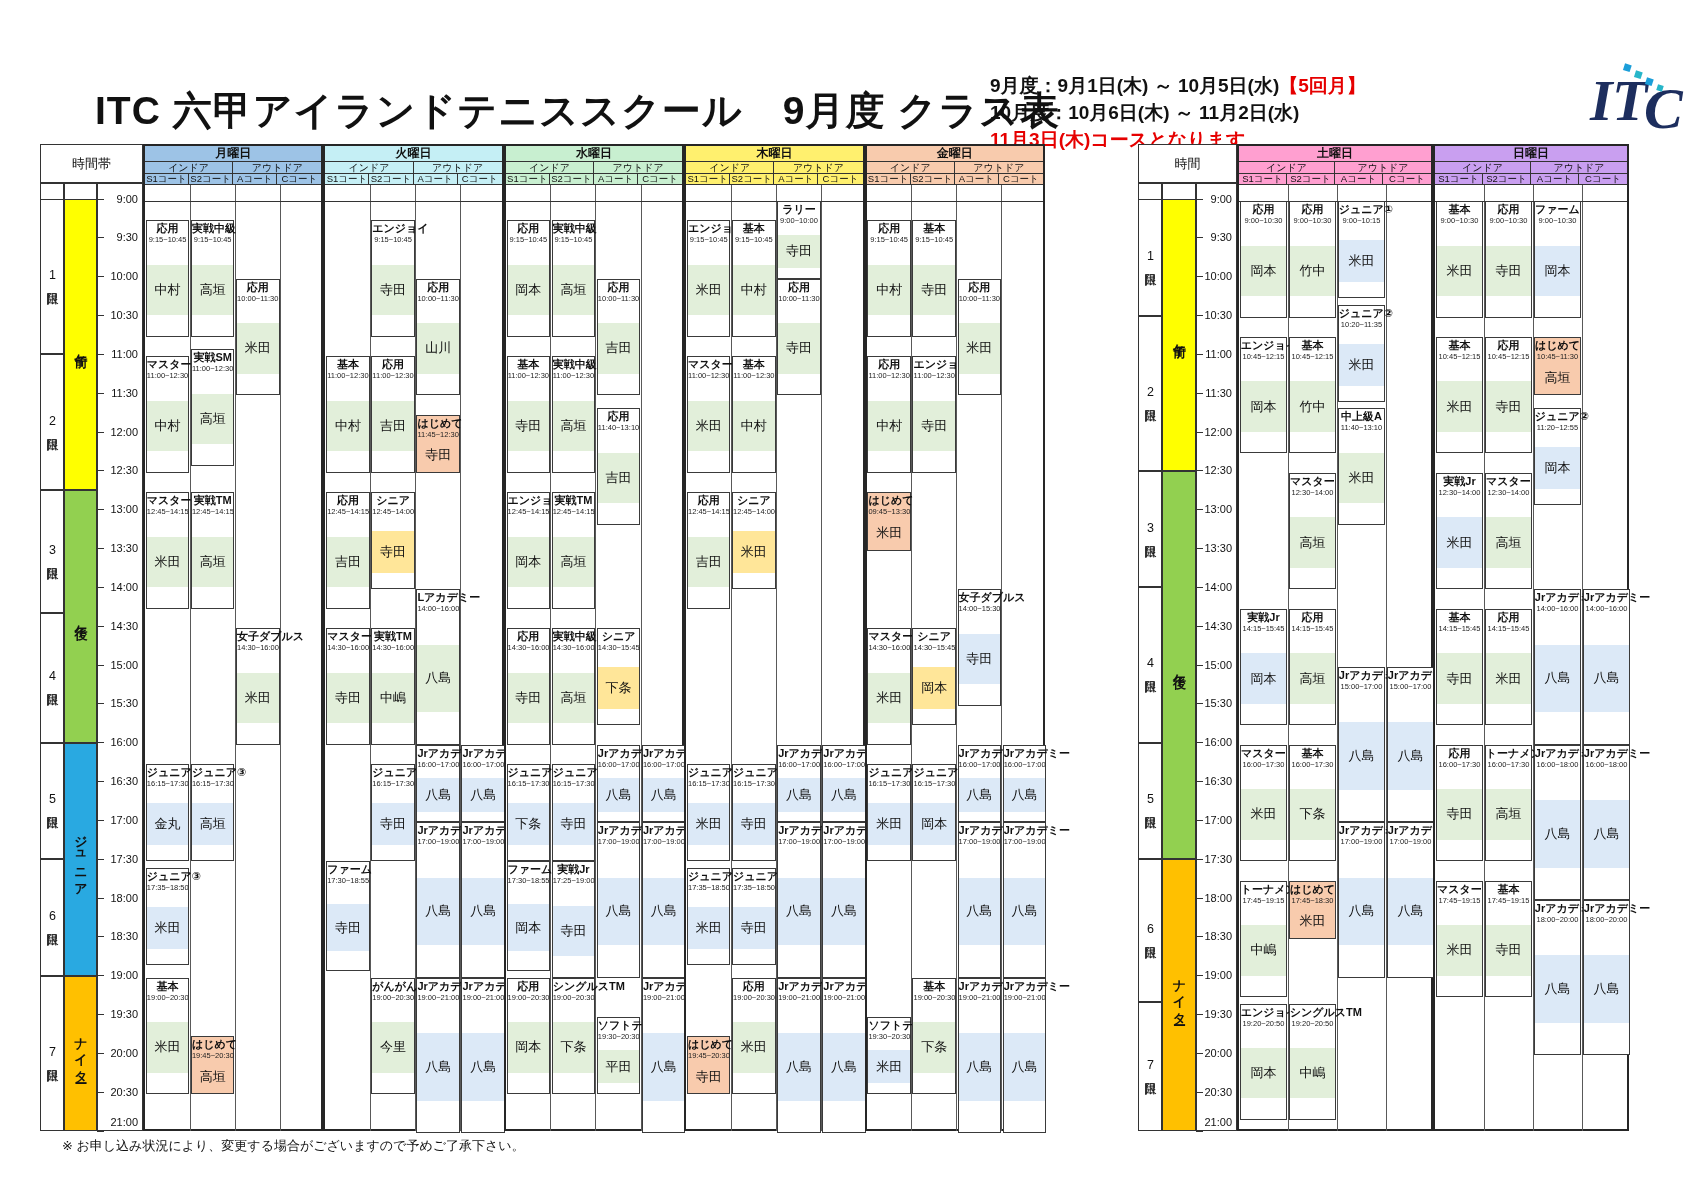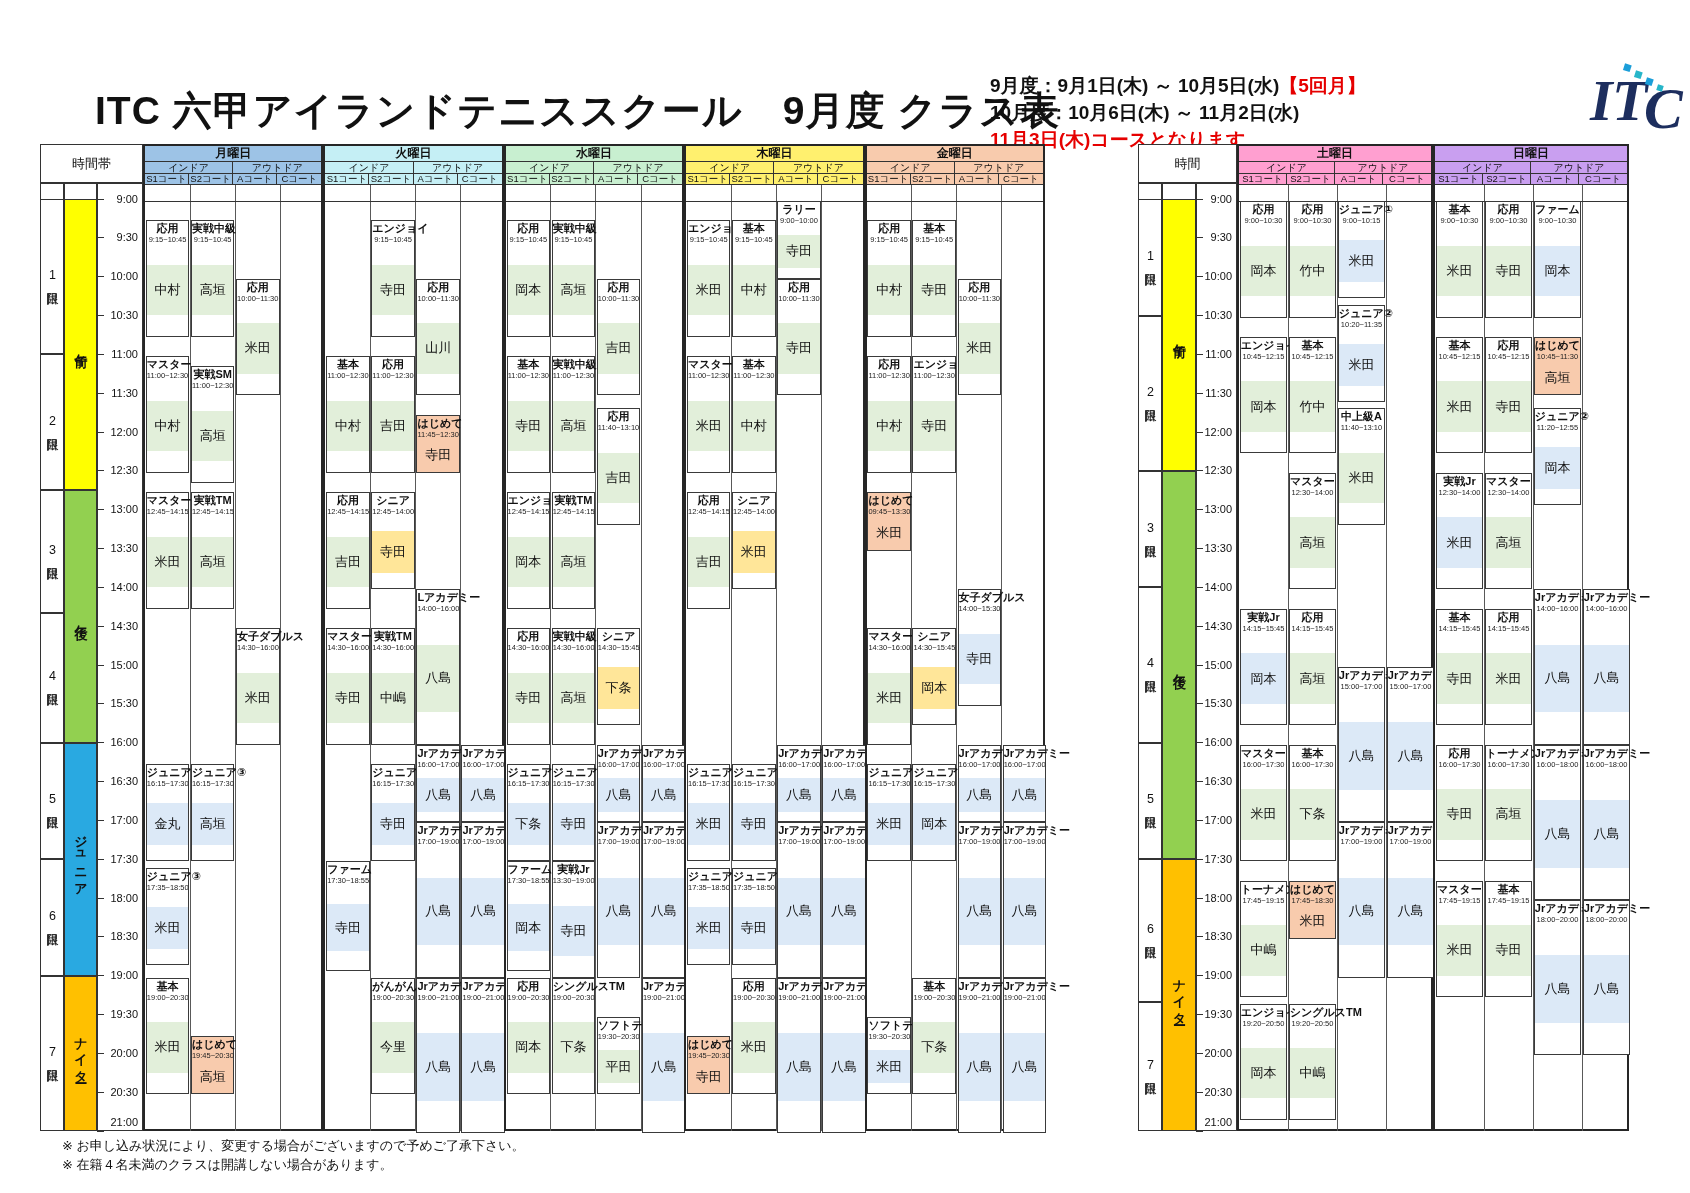"実戦SM" div.blk { top: 220px -> 203px }
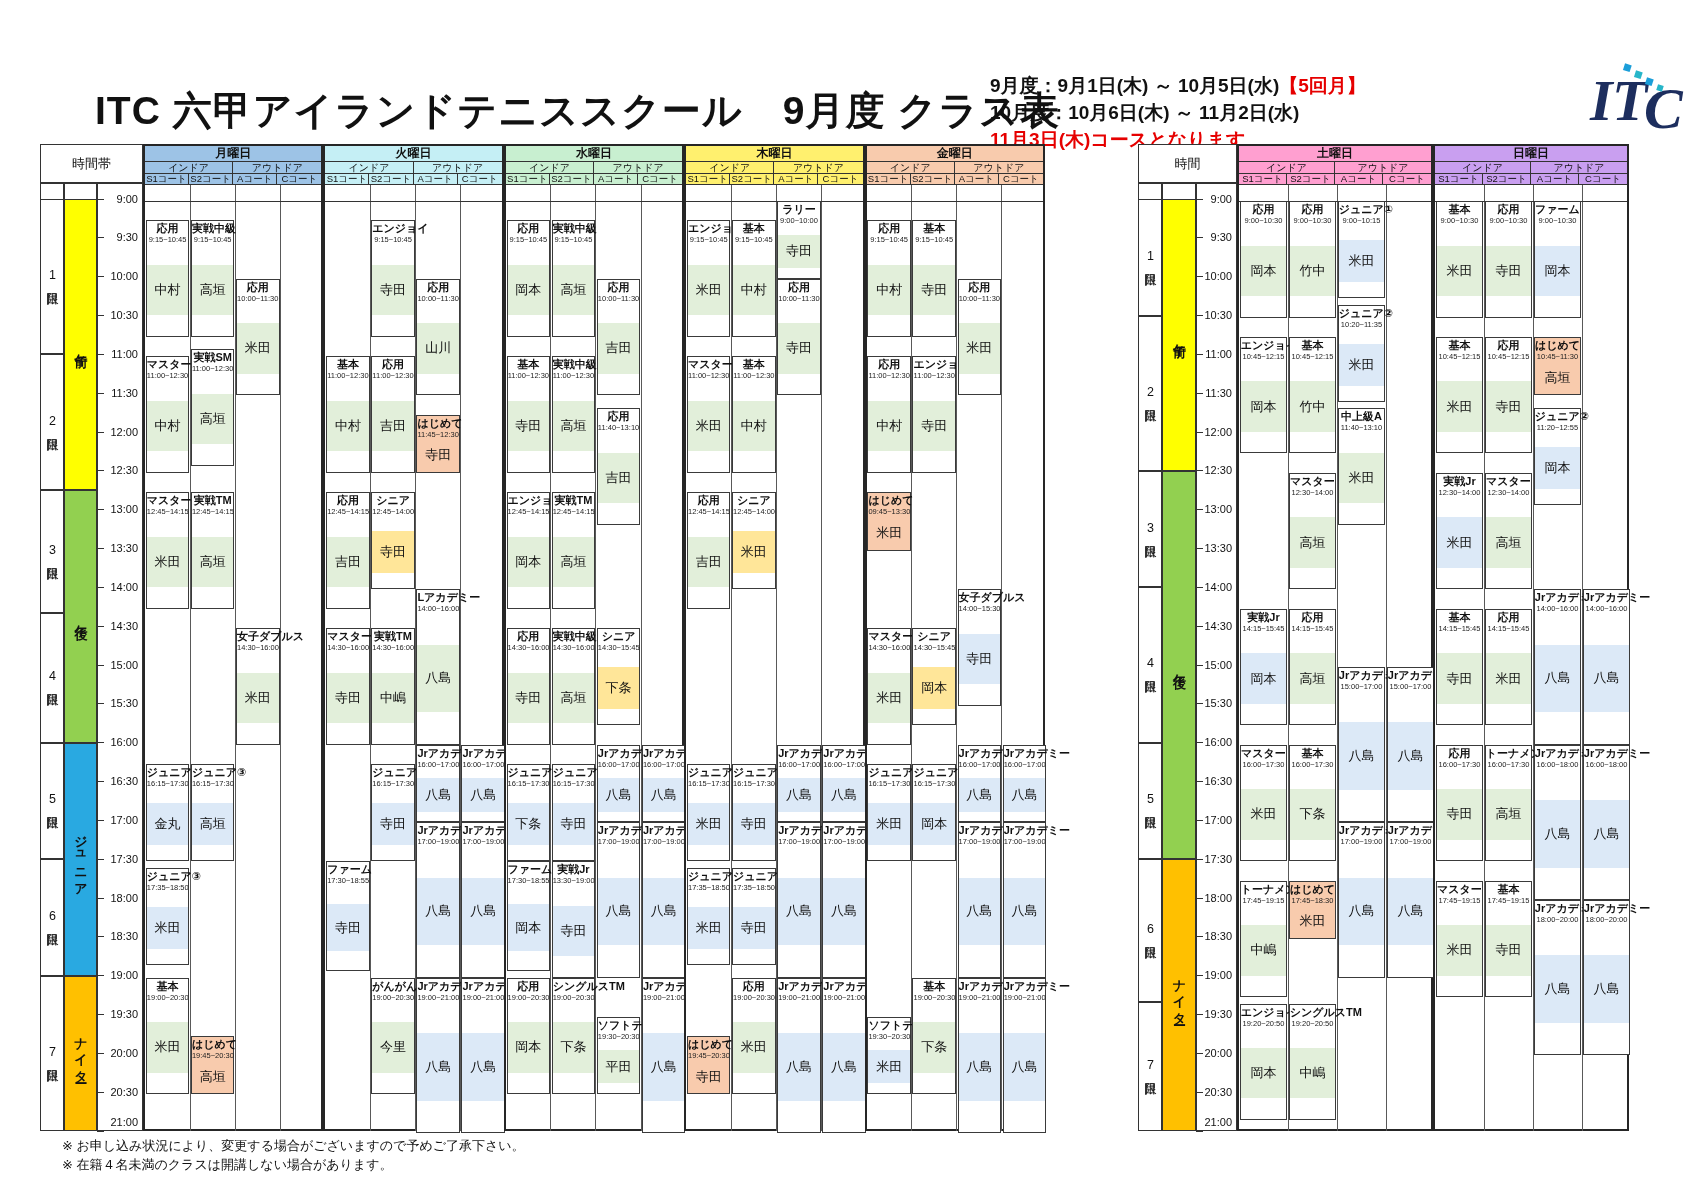"13:30~19:00" div.tm { text: 13:30 -> 17:25 }
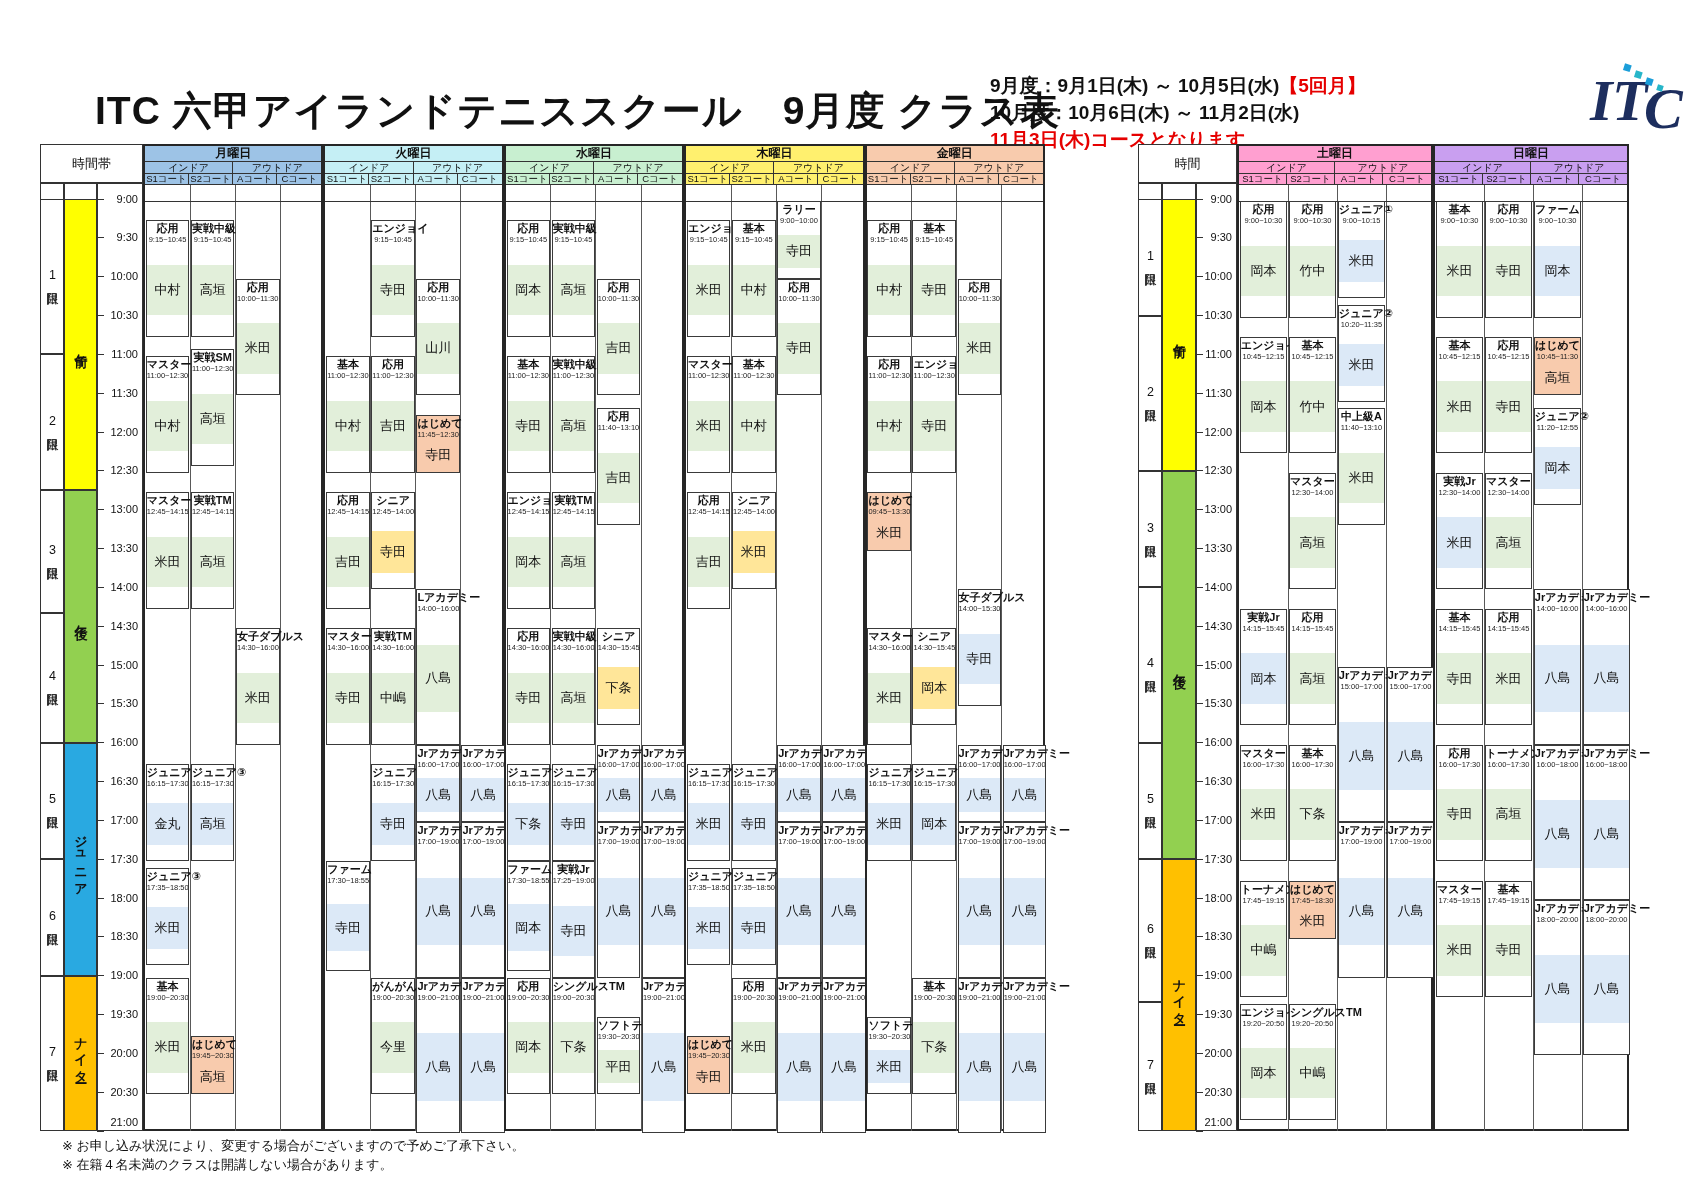"※ 在籍４名未満のクラスは開講しない場合があります。" div { html: <div>※ 在籍４名未満のクラスは開講しない場合があります。</div> -> none }
